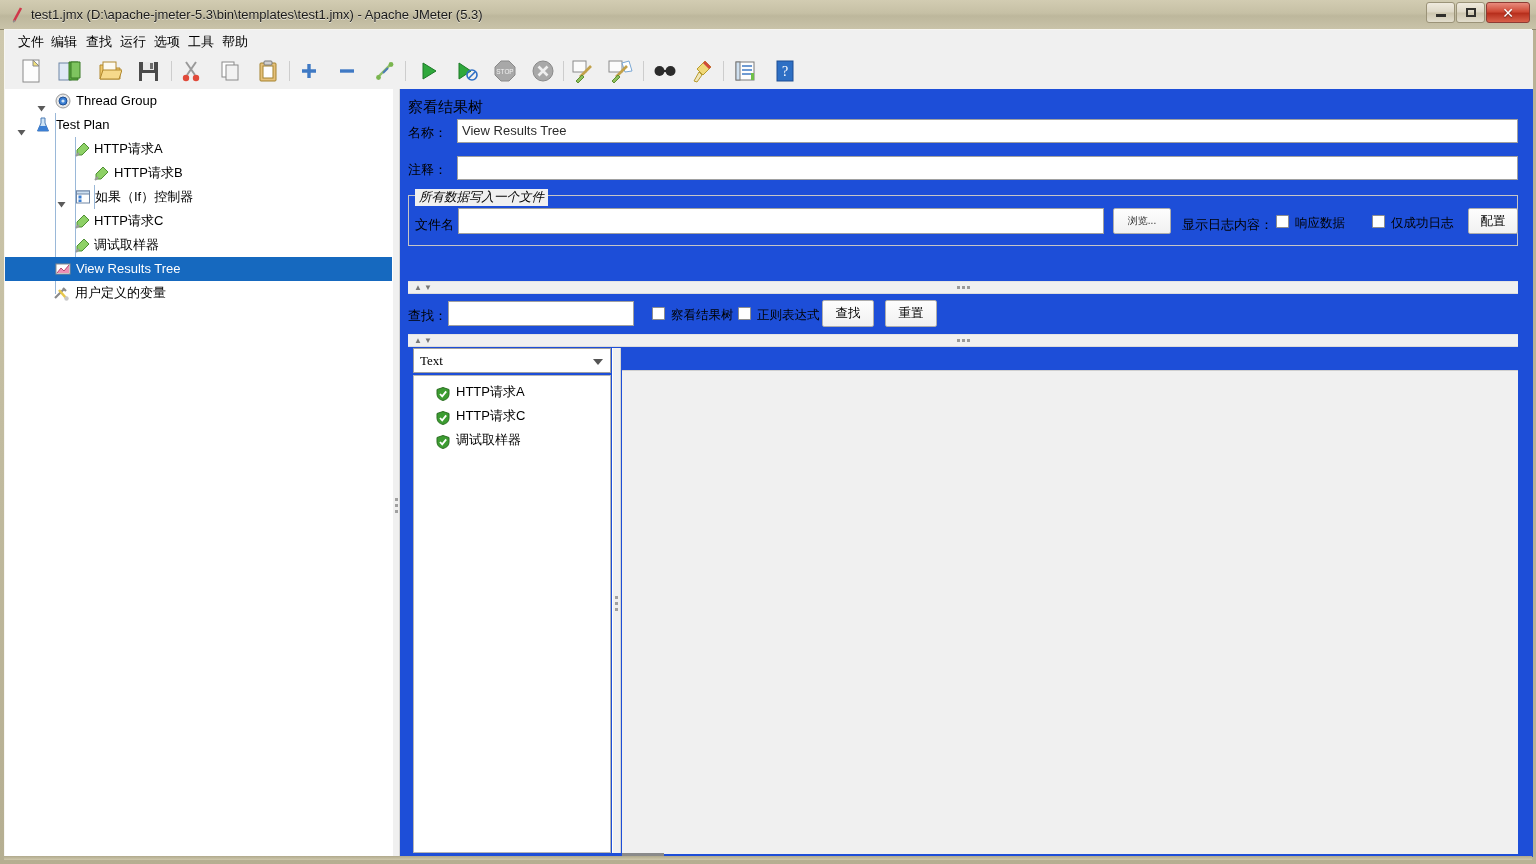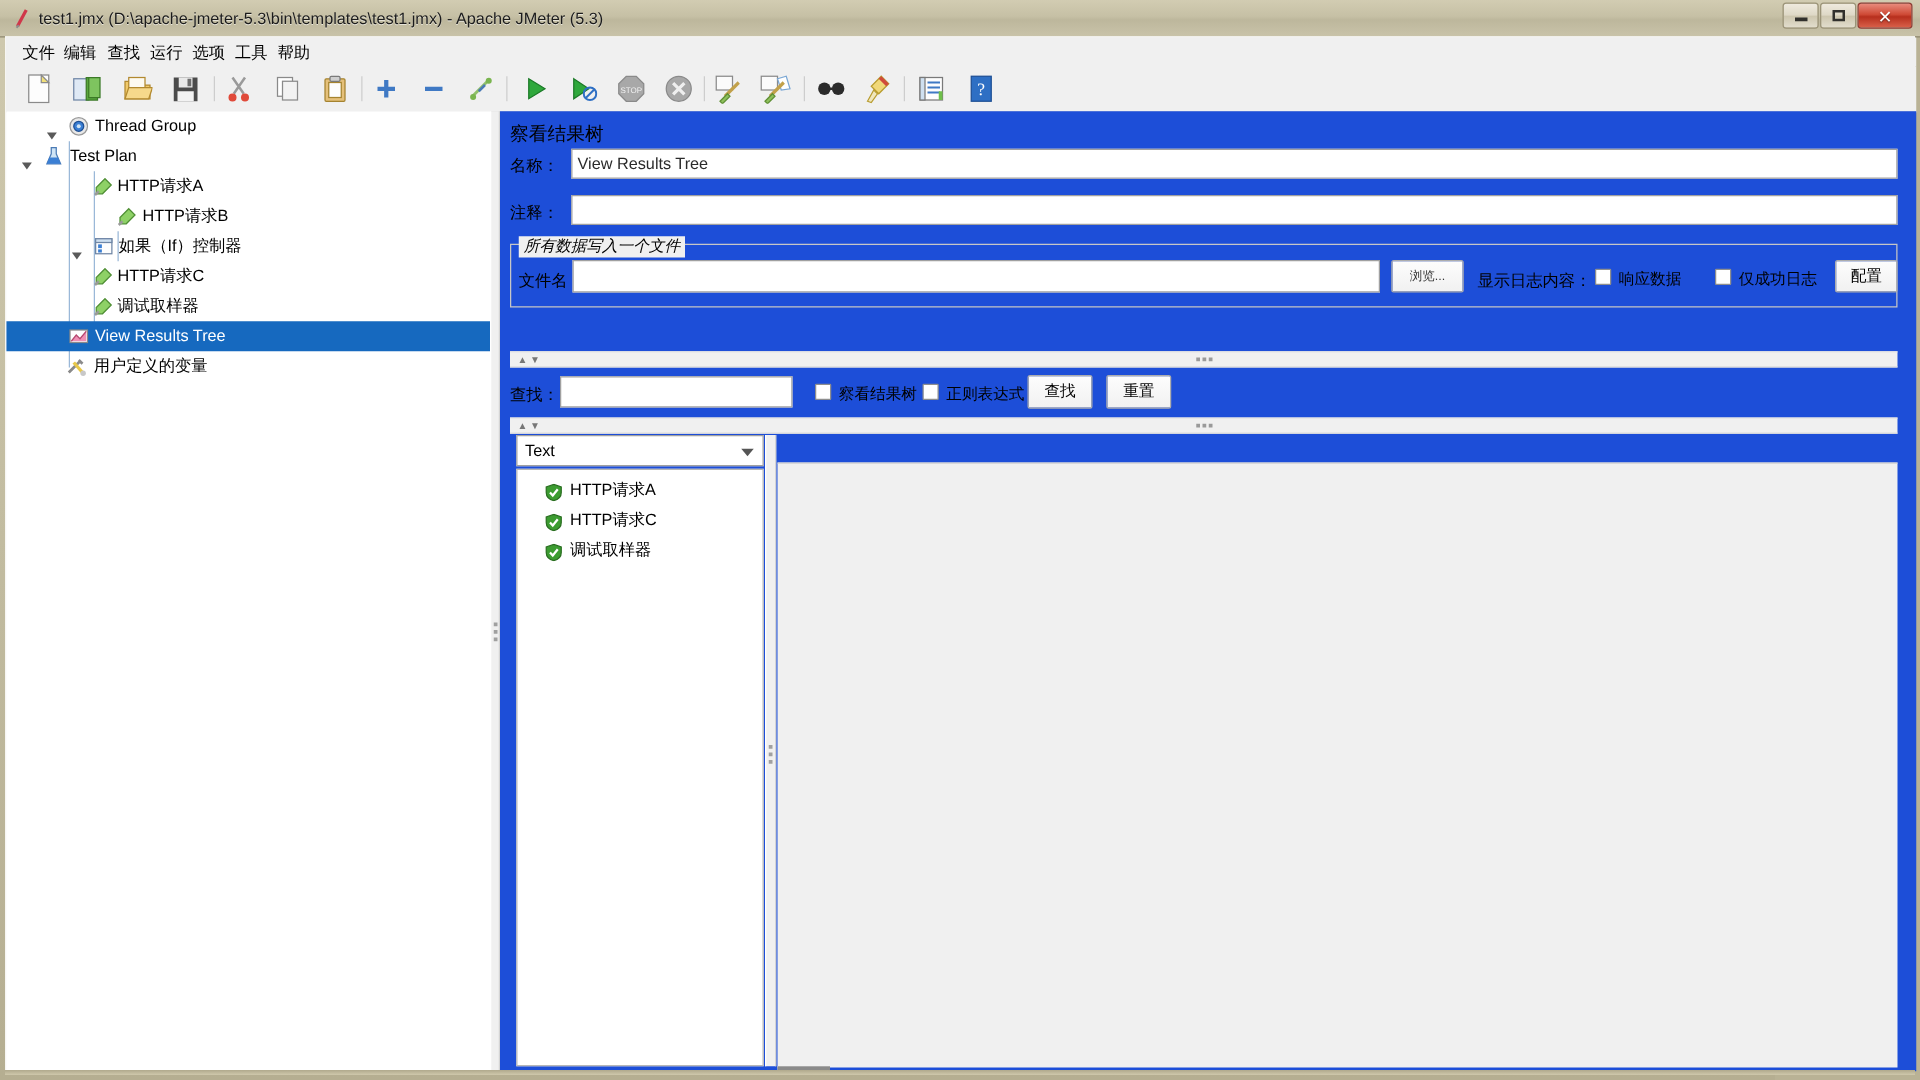"Text" div.combo { font-family: none -> Liberation Serif, serif }
